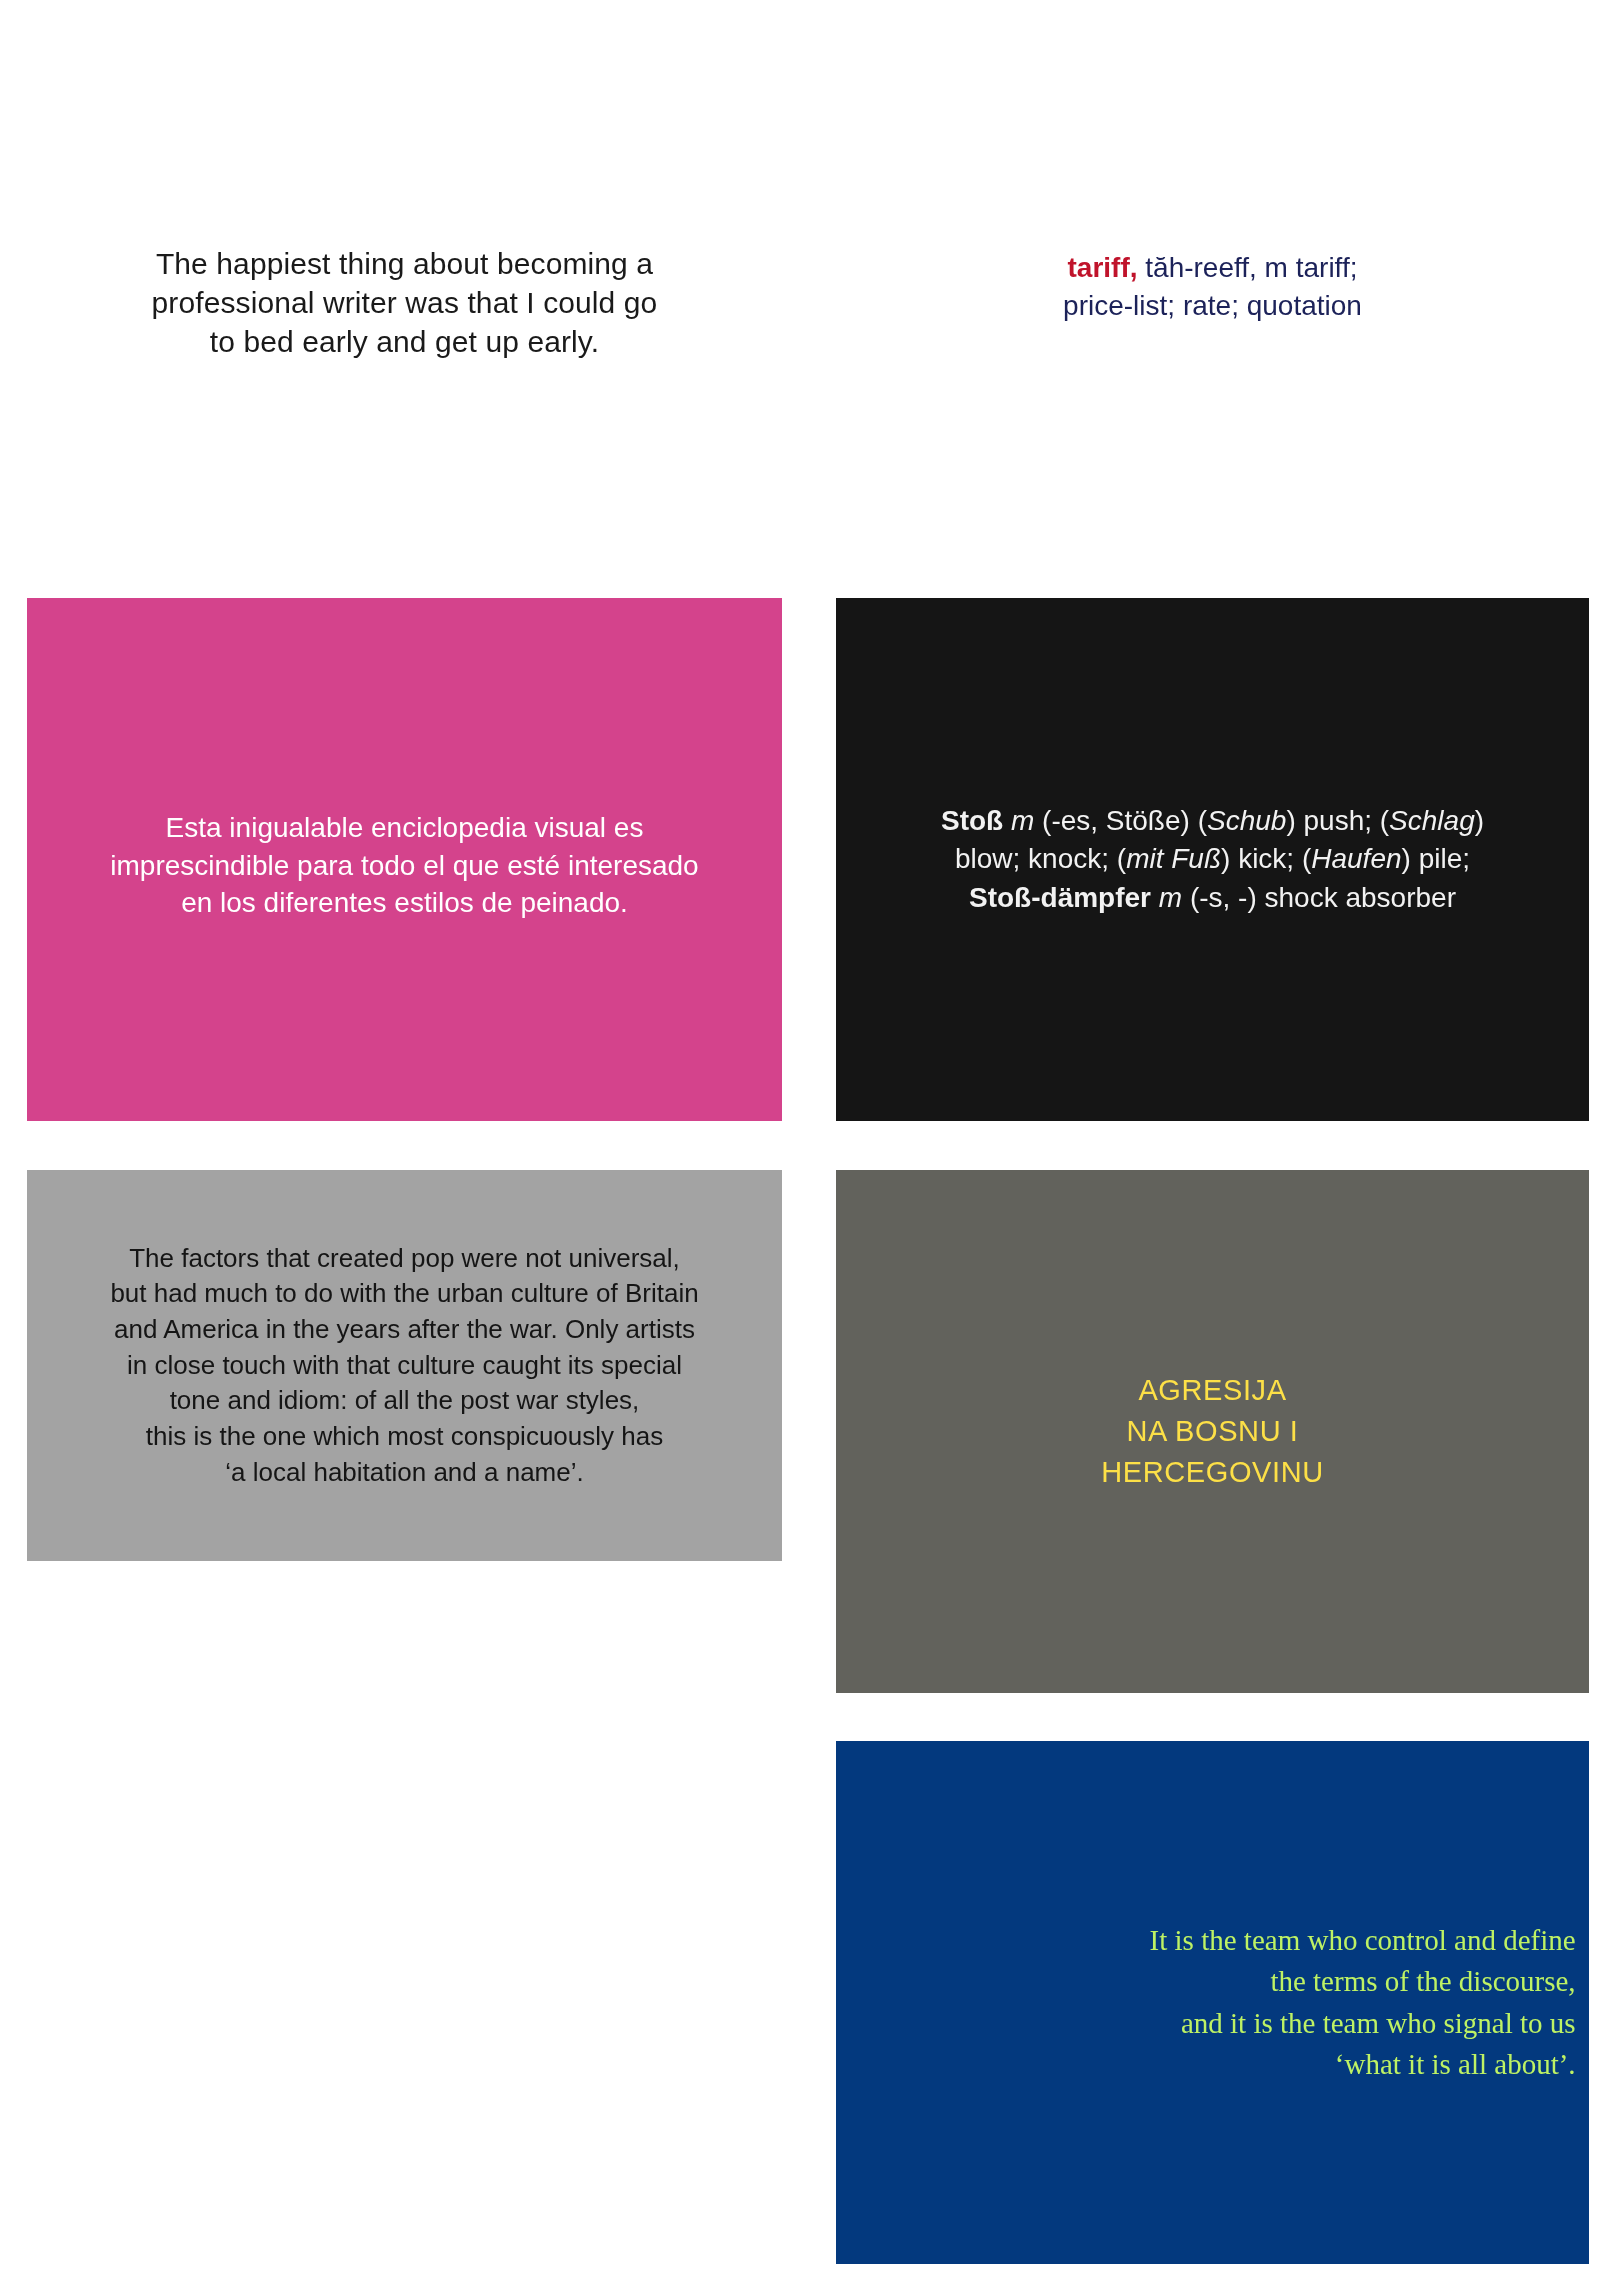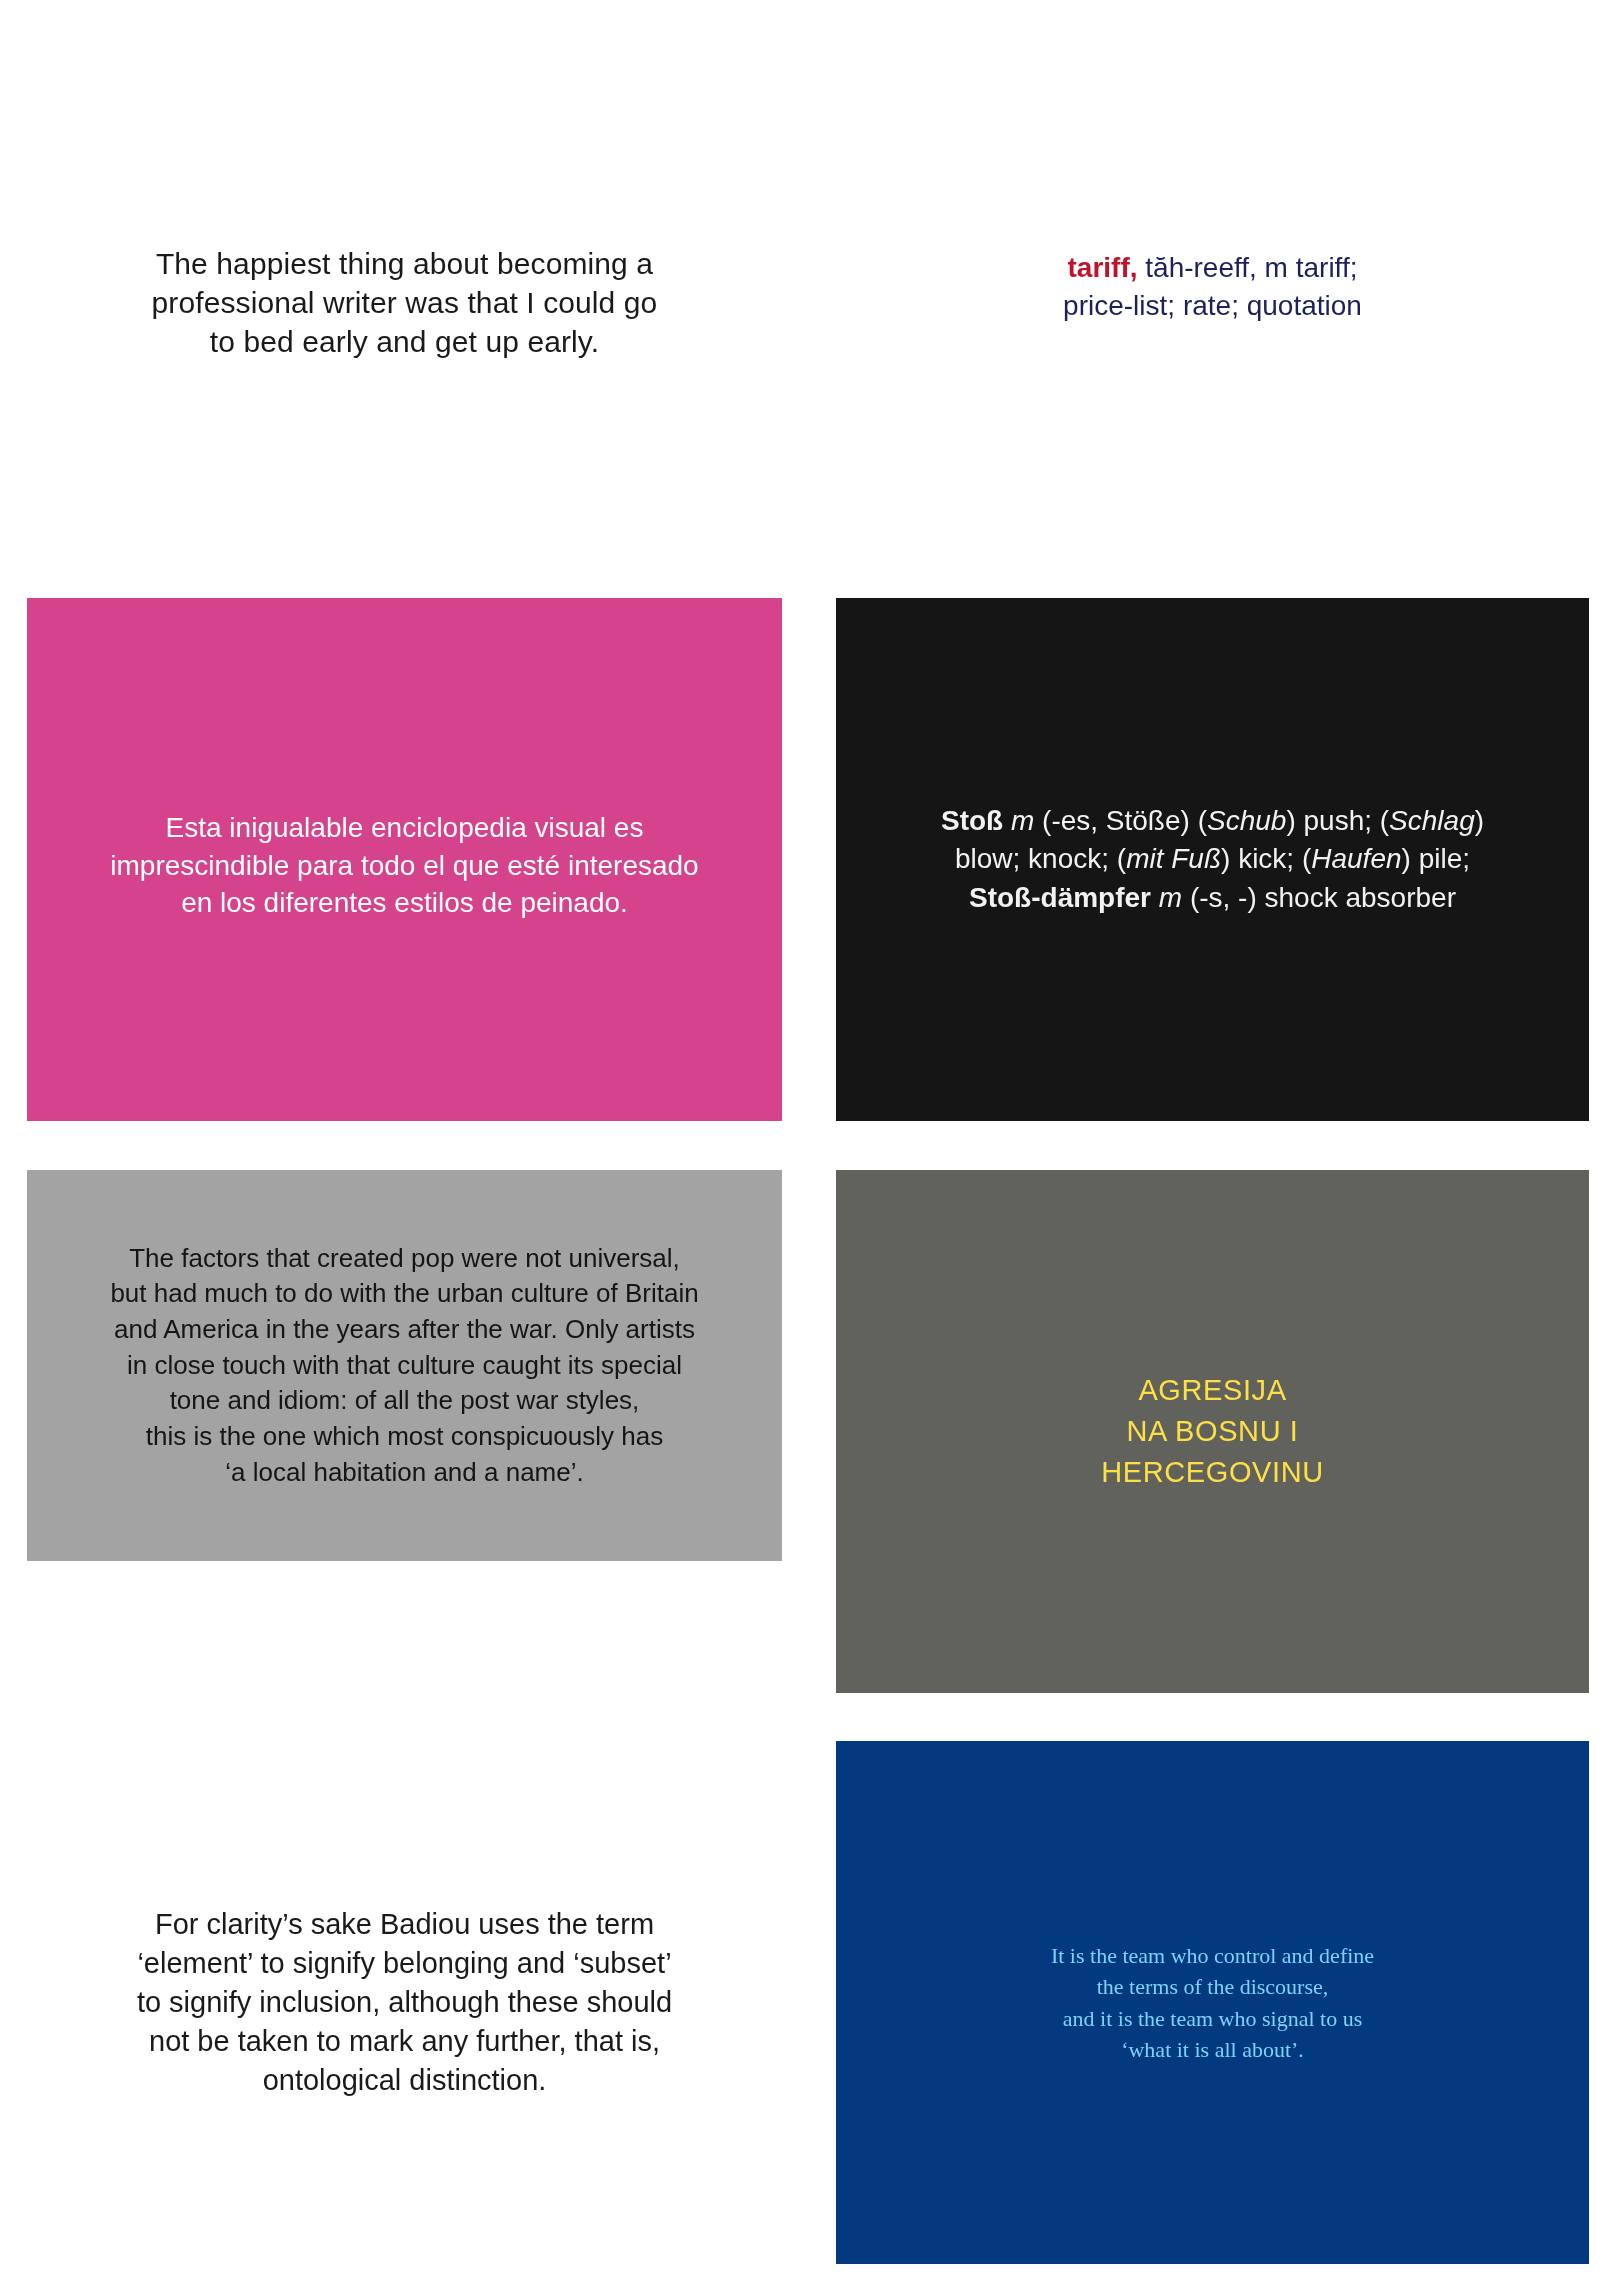"For clarity’s sake Badiou uses" div.panel { html: <div> <div>For clarity’s sake Badiou uses the term ‘element’ to signify belonging and ‘subset’ to signify inclusion, although these should not be taken to mark any further, that is, ontological distinction.</div> </div> -> none }
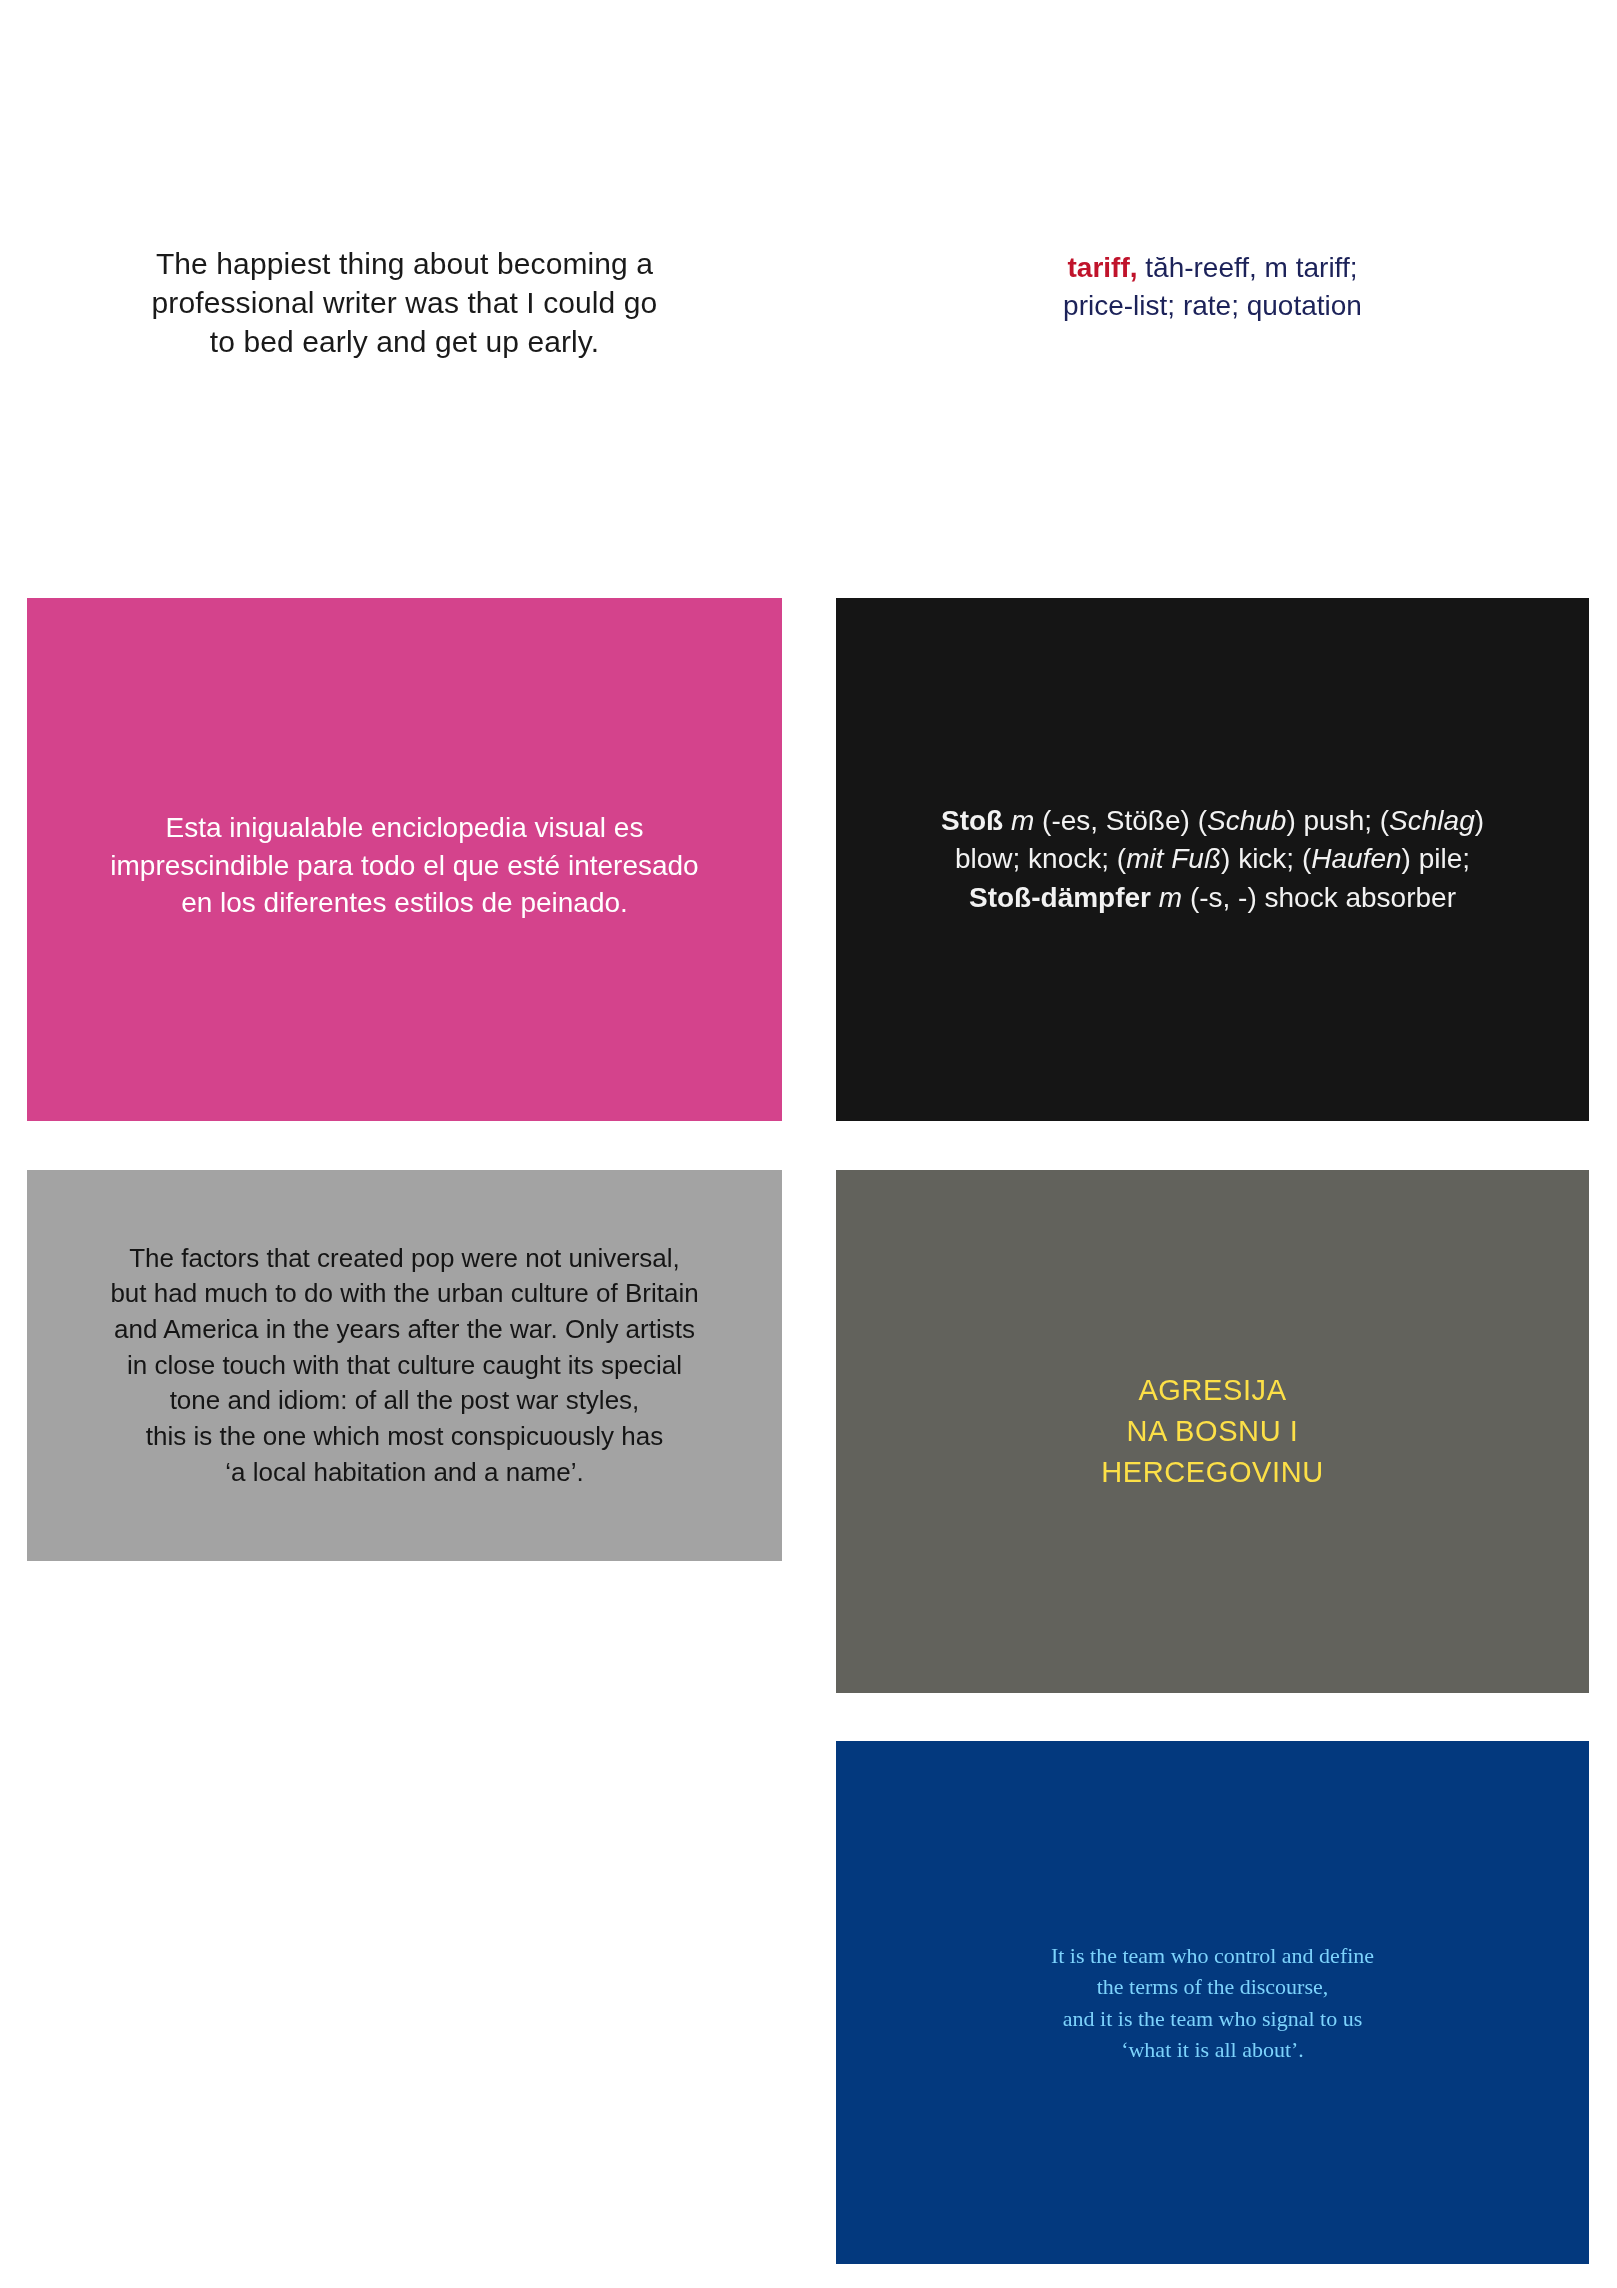"It is the team who" #panel-discourse .quote { color: #7dd3fc -> #bef264; font-size: 22px -> 29px; text-align: none -> right }
